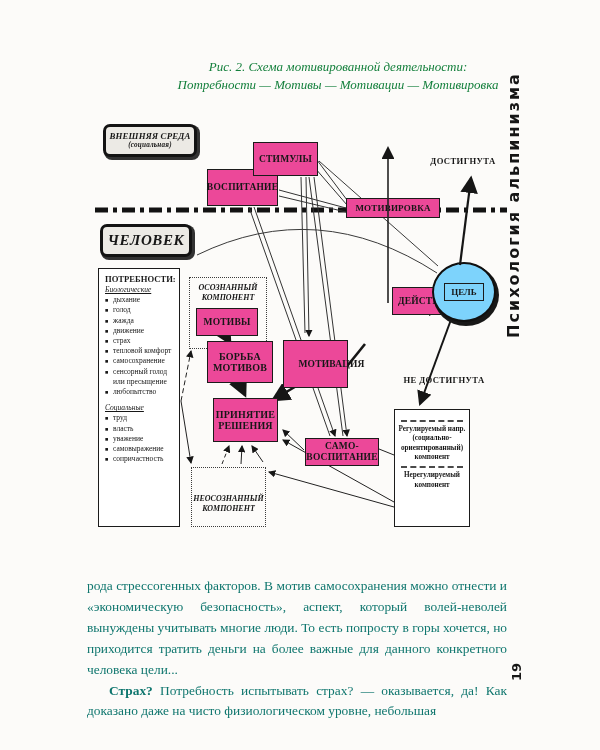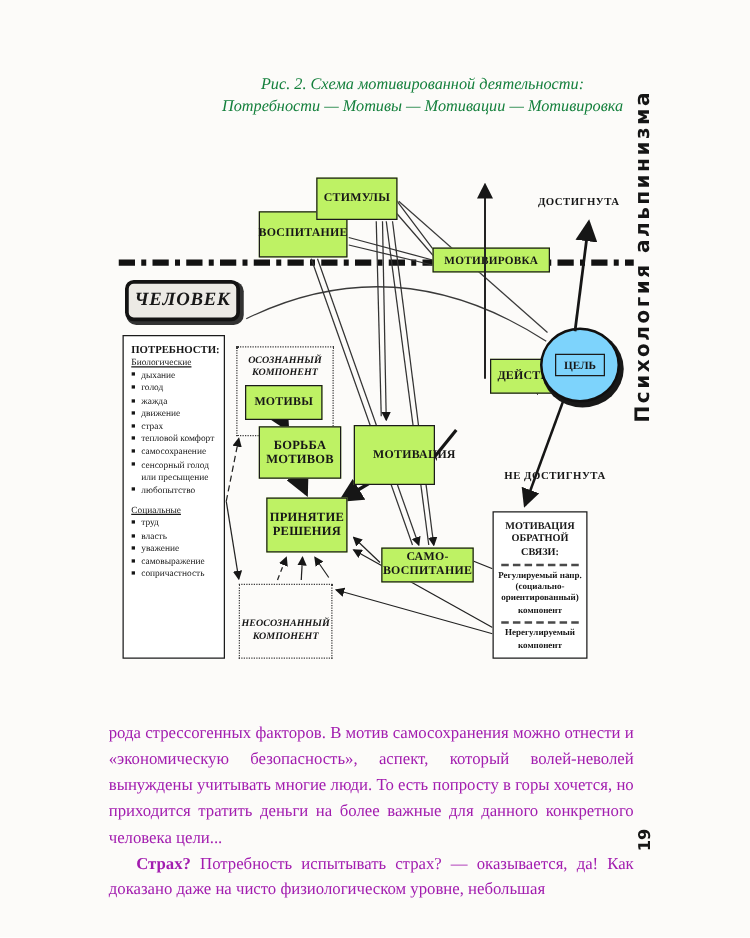"ВНЕШНЯЯ СРЕДА" div.b { html: none -> <div> <span>ВНЕШНЯЯ СРЕДА</span> <span>(социальная)</span> </div> }
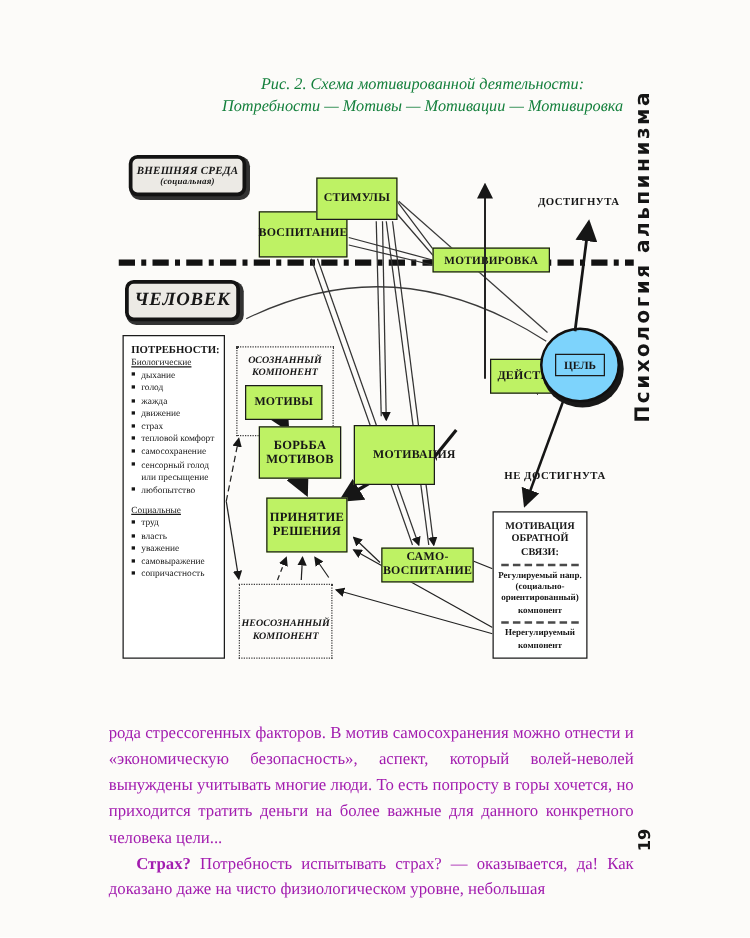"СТИМУЛЫ" .b { background: #bef264 -> #ec4899 }
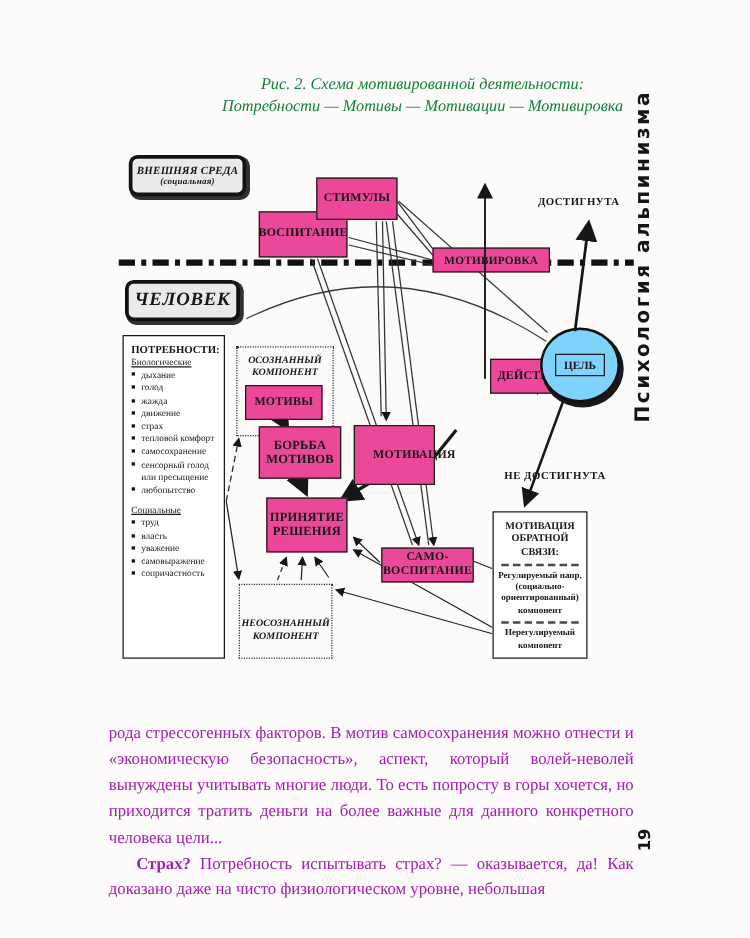"Биологические" .needs-heading { font-style: none -> italic }
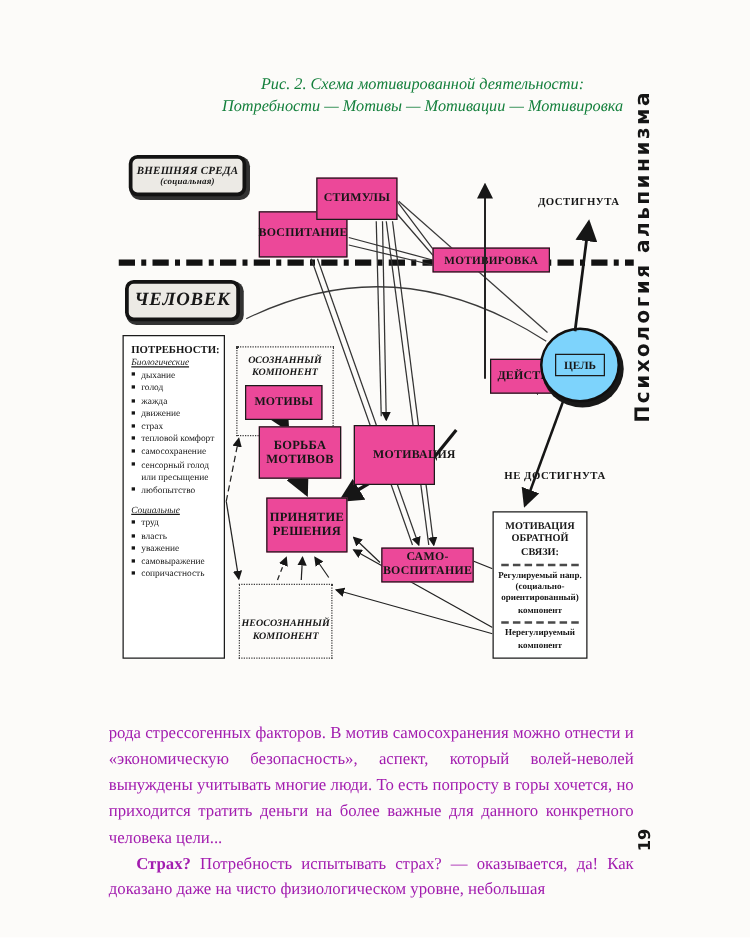"МОТИВАЦИЯ ОБРАТНОЙ СВЯЗИ:" div.fb-title { html: <div>МОТИВАЦИЯ ОБРАТНОЙ СВЯЗИ:</div> -> none }
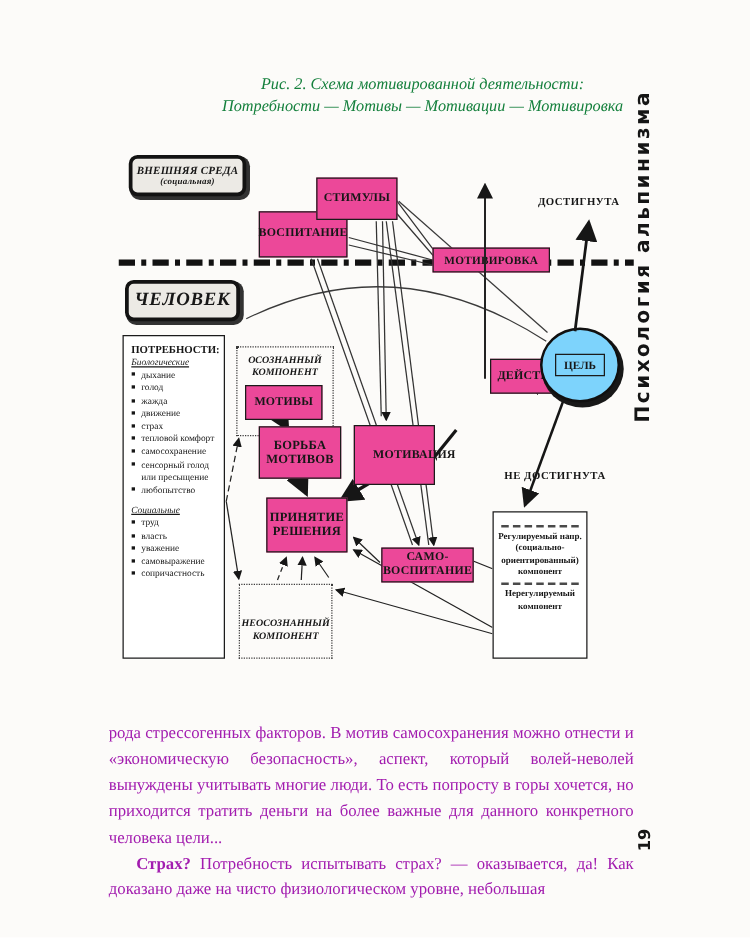"рода стрессогенных факторов. В мотив" .bodytext { color: #a21caf -> #0f766e }
